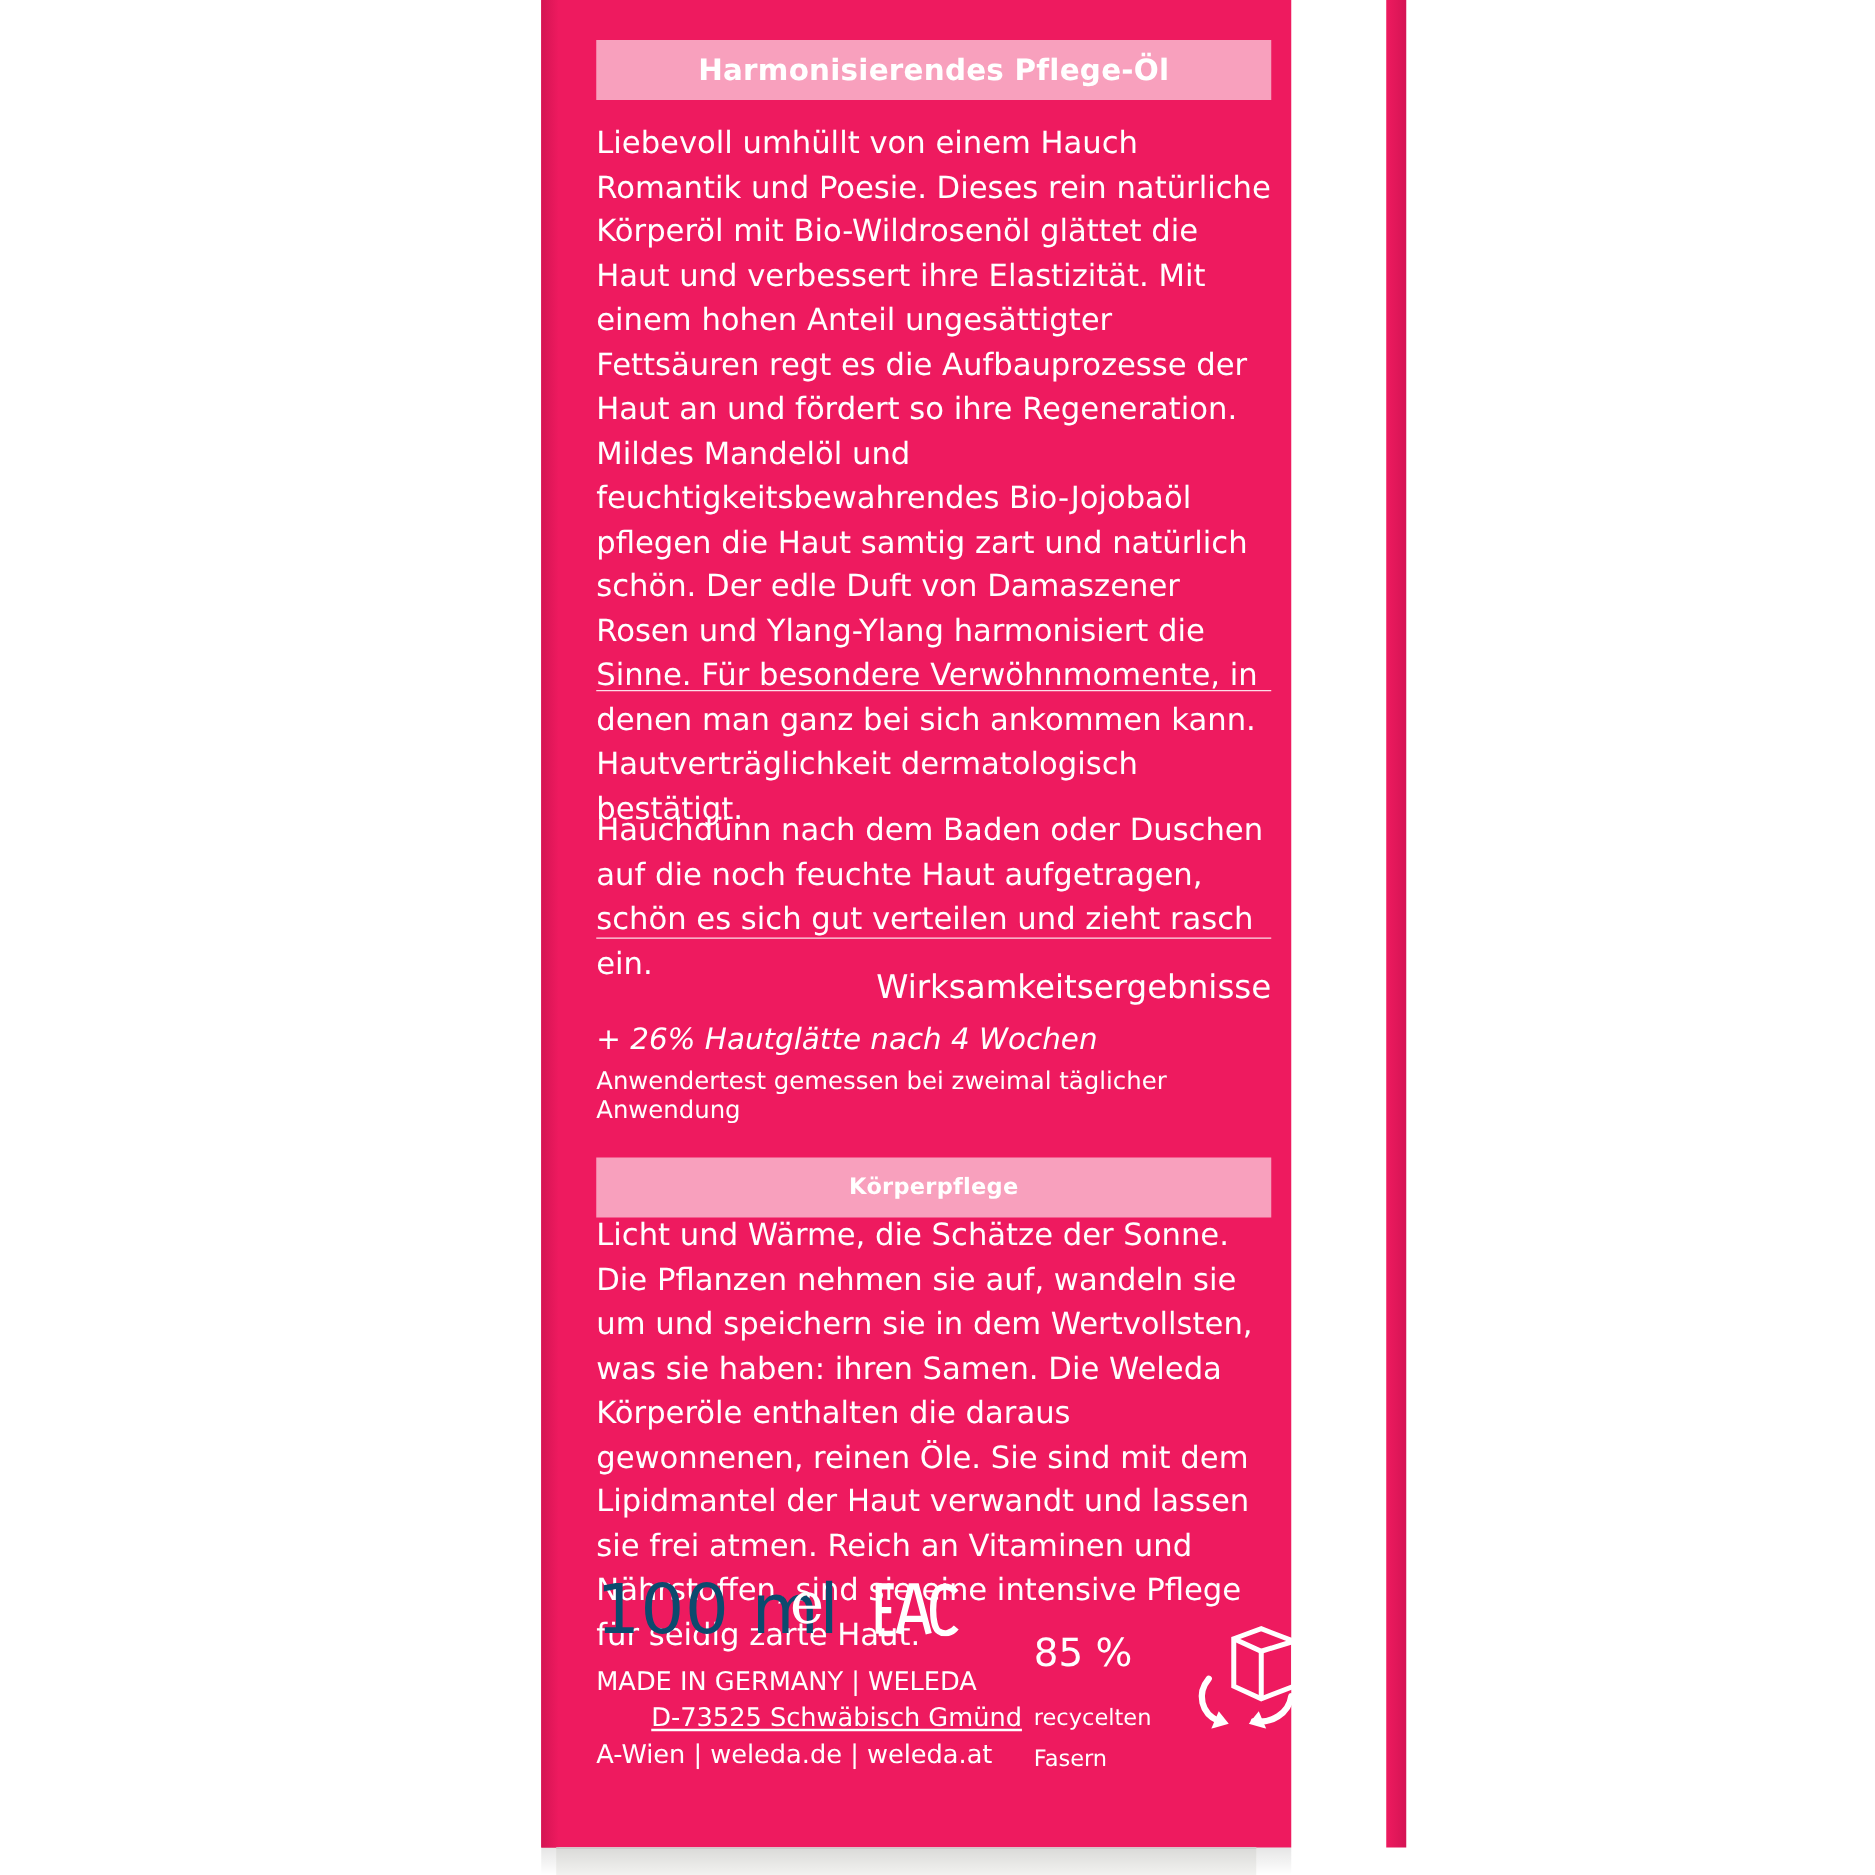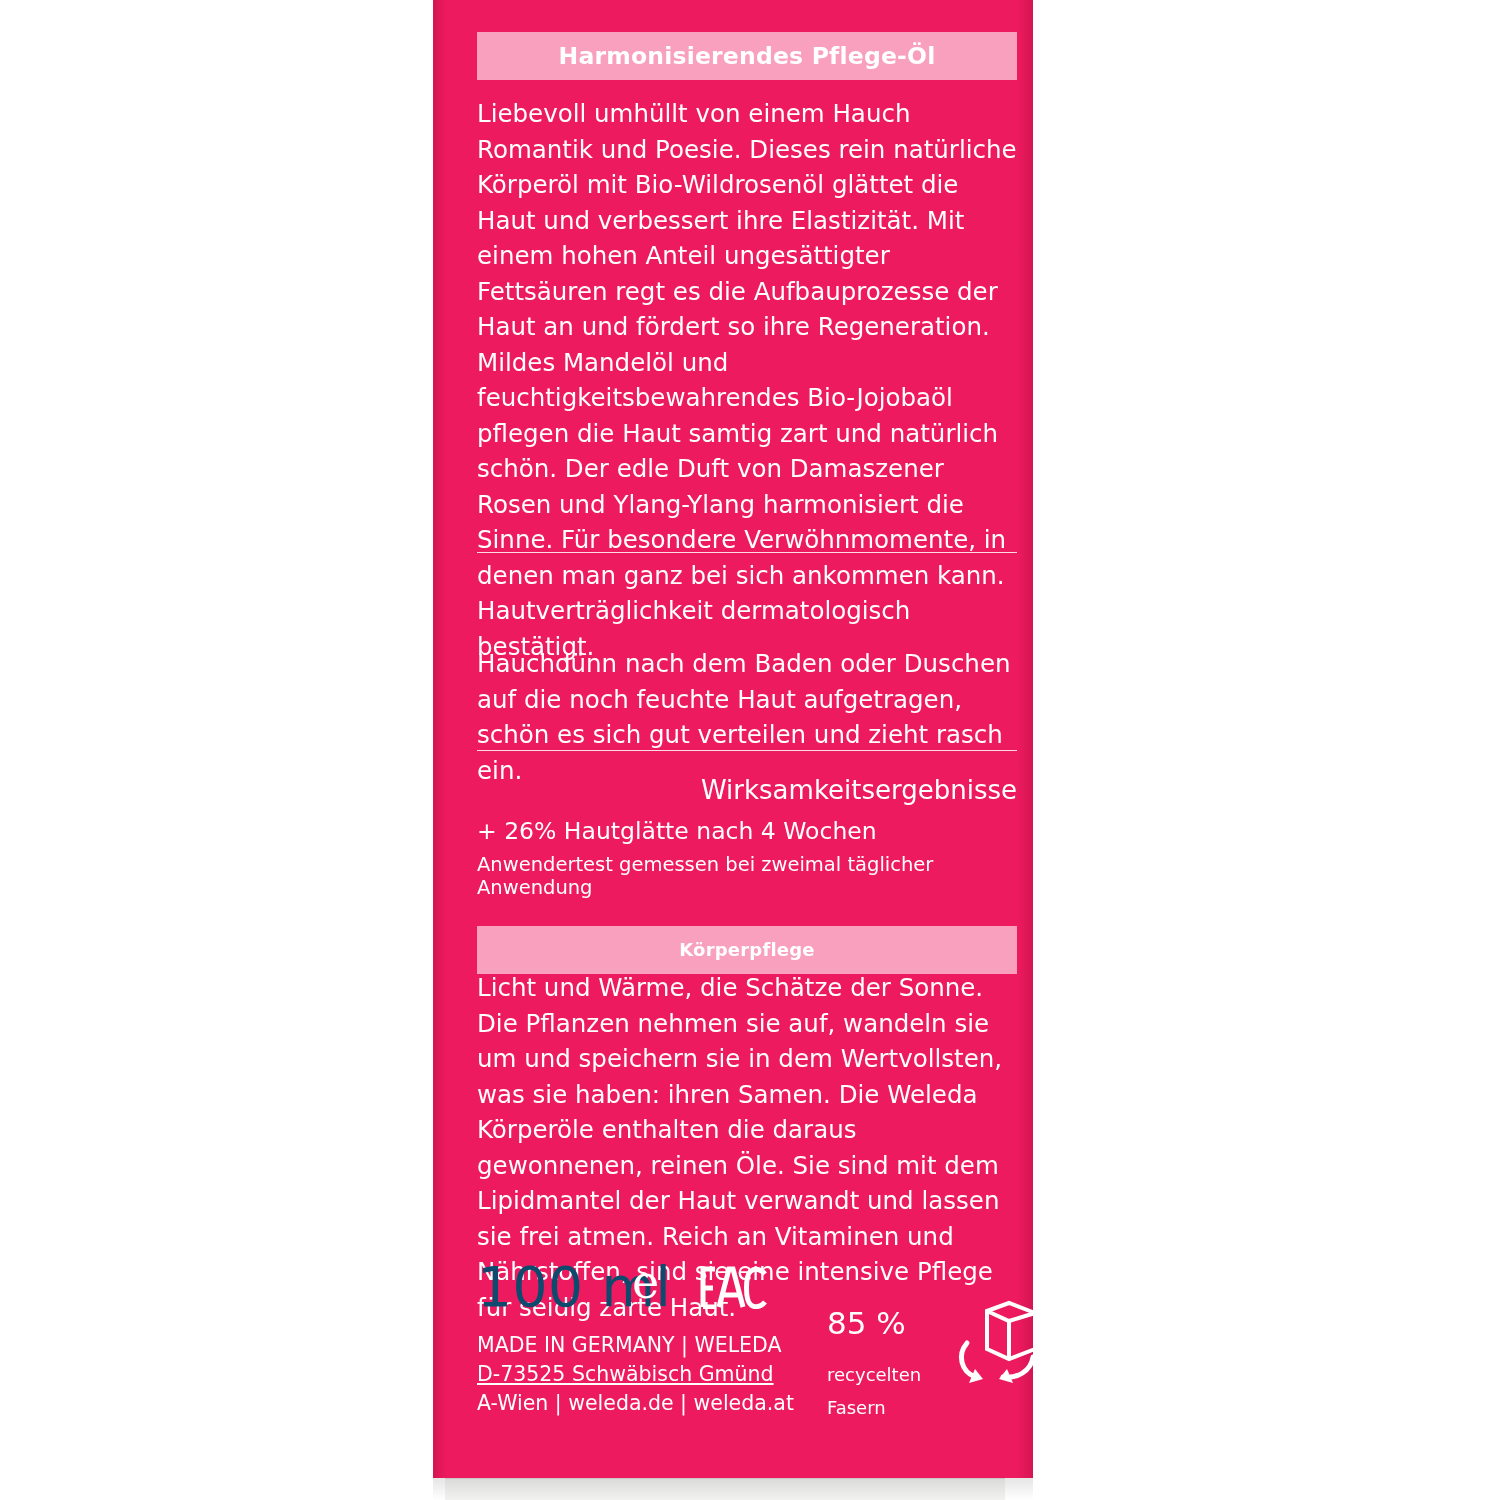"Harmonisierendes Pflege-Öl" #package { width: 600px -> 692px }
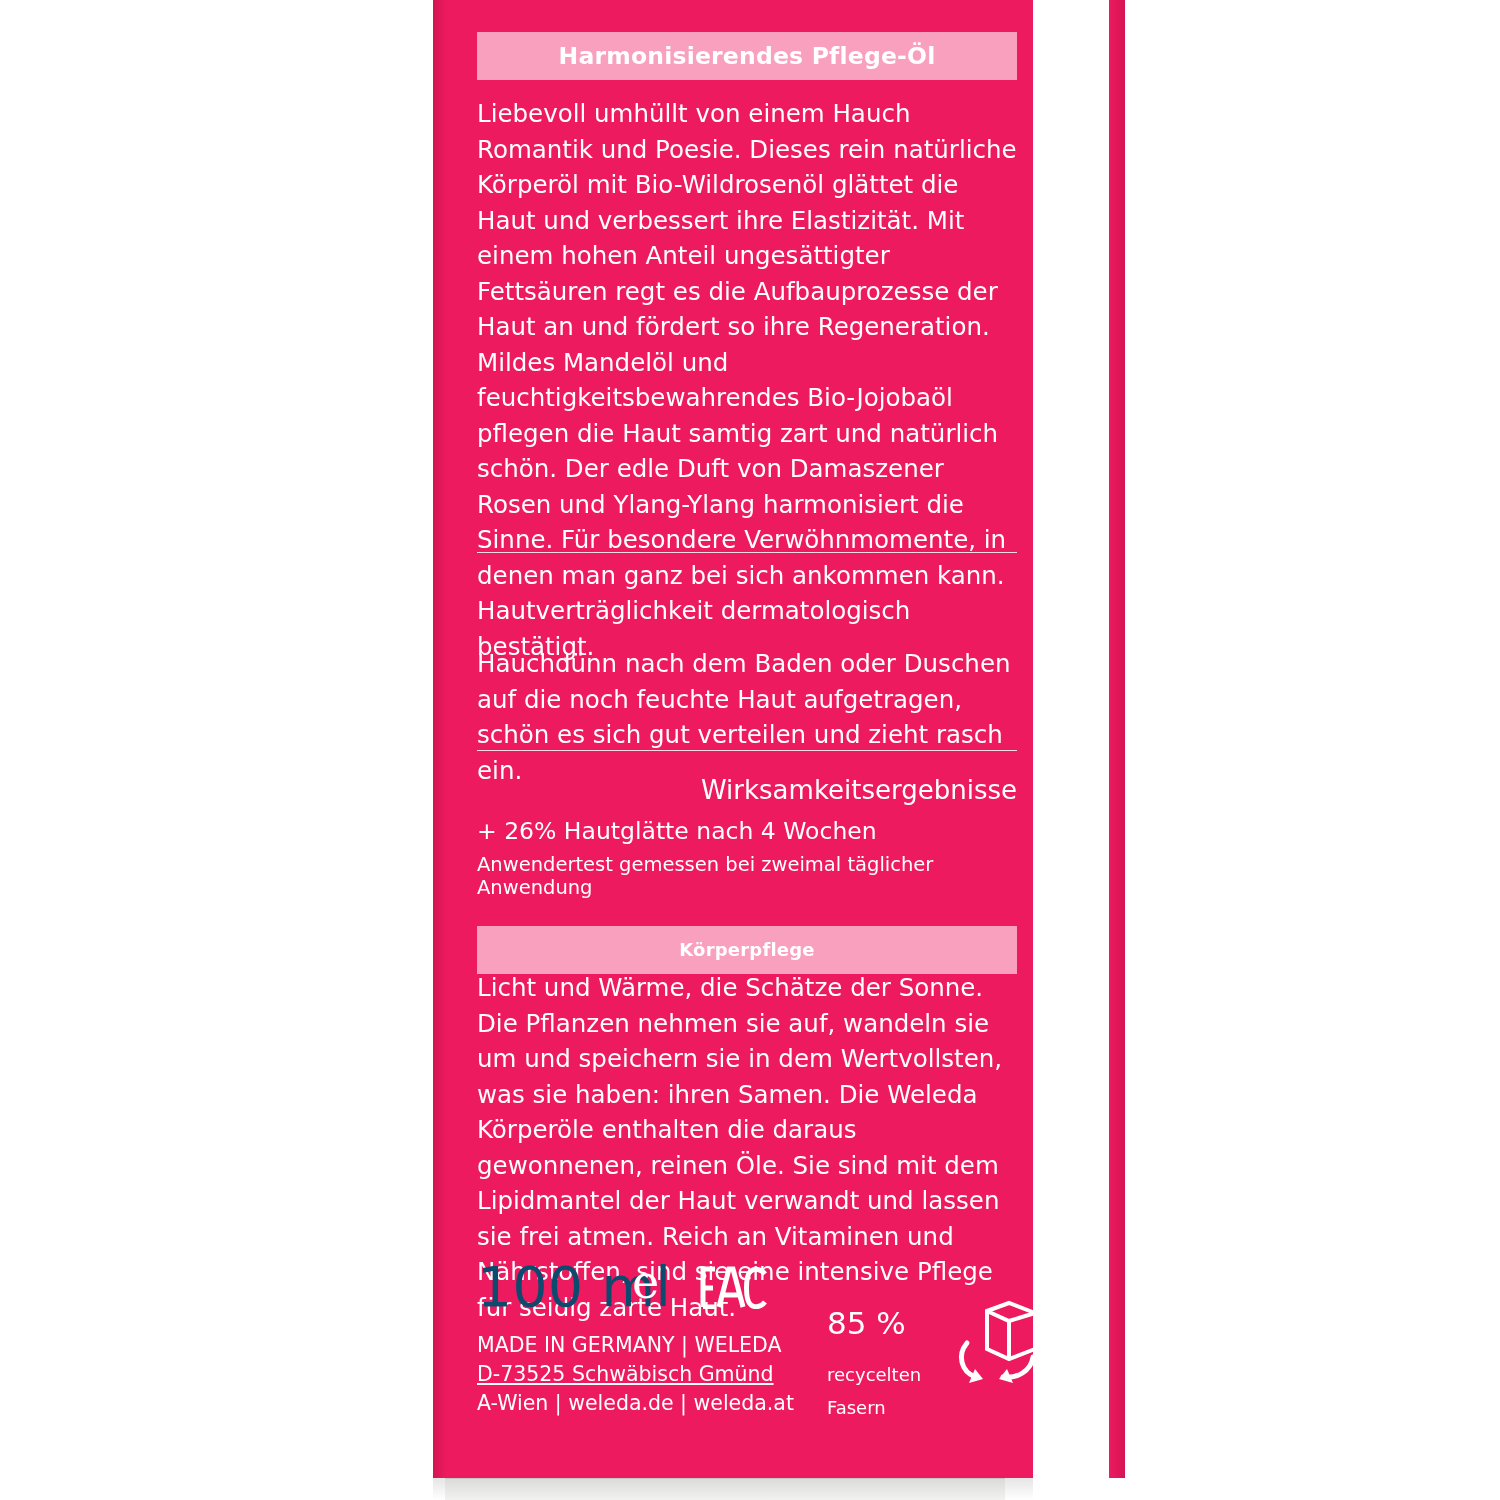"+ 26% Hautglätte nach 4" .eff-line1 { font-style: none -> italic }
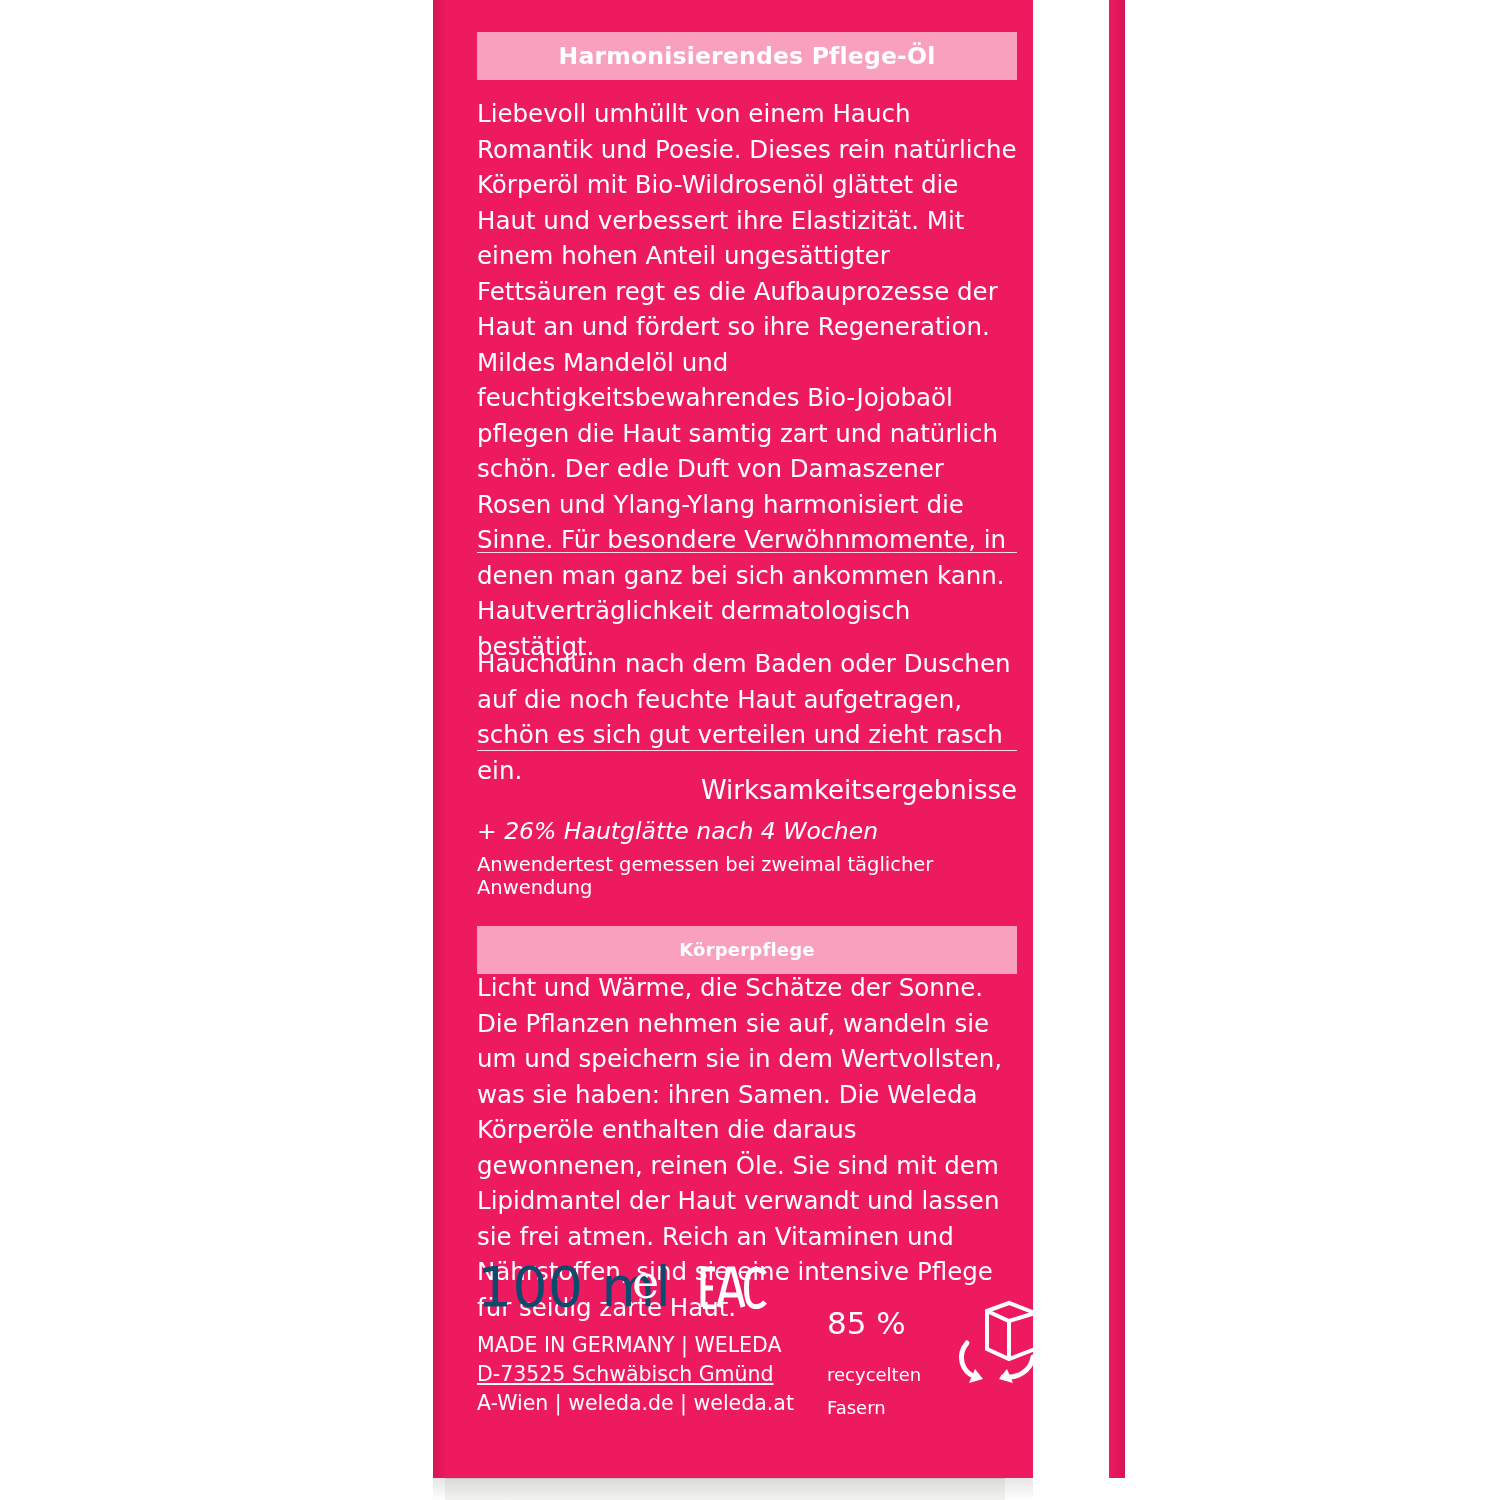"D-73525 Schwäbisch Gmünd" .address .u { margin-left: none -> 44px }
